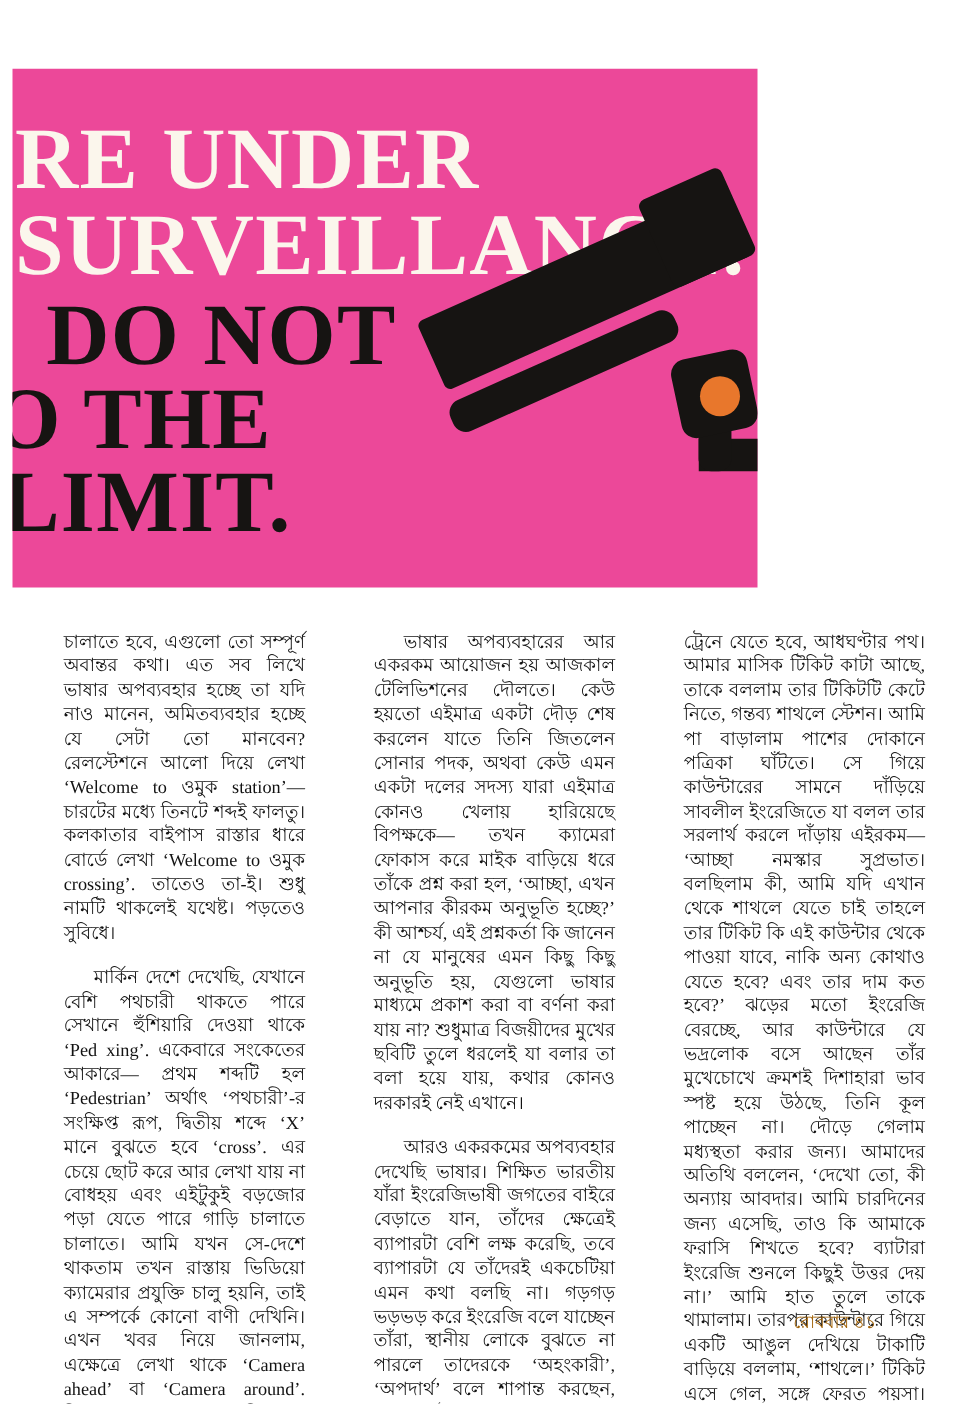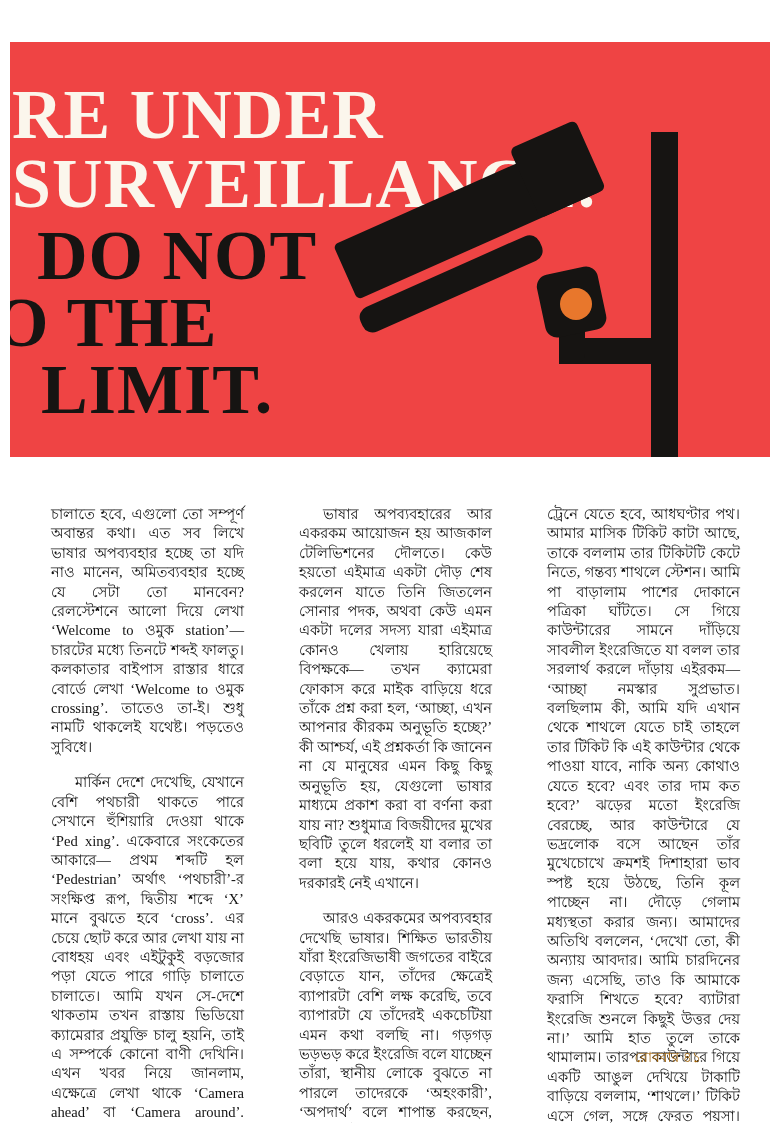"RE UNDER" .banner { background: #ef4444 -> #ec4899; top: 42px -> 55px; width: 761px -> 596px }
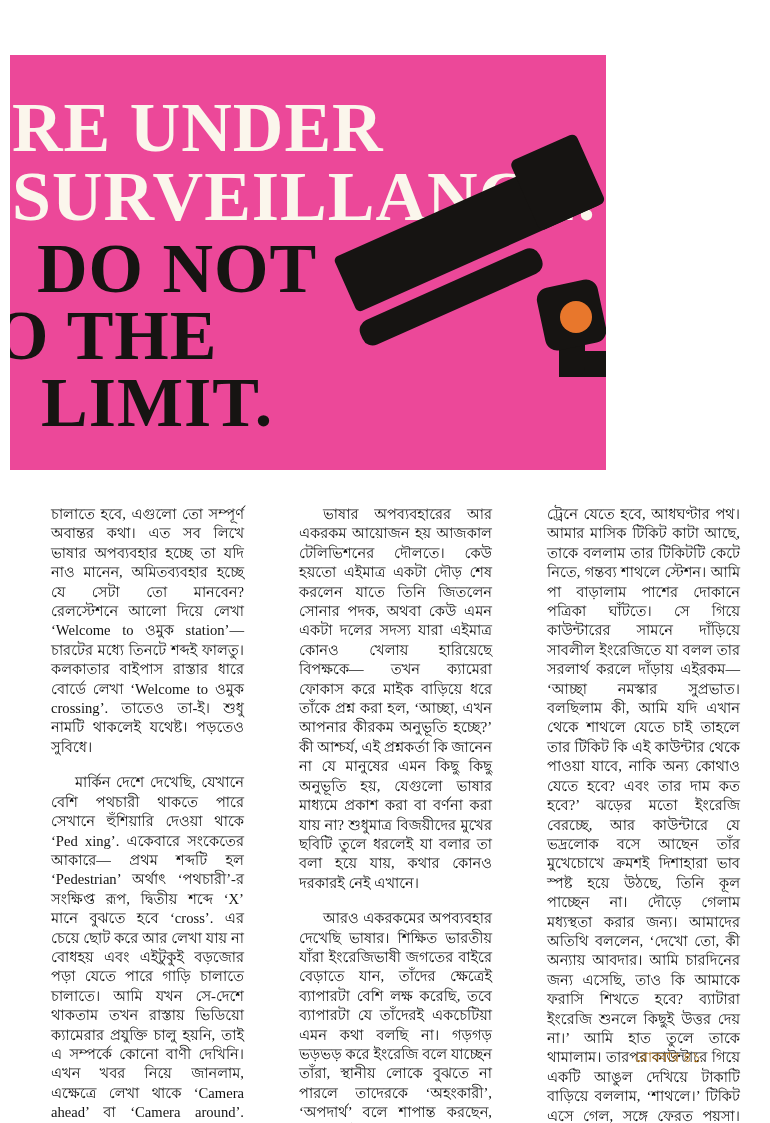"LIMIT." .bl5 { padding-left: 40px -> none }
